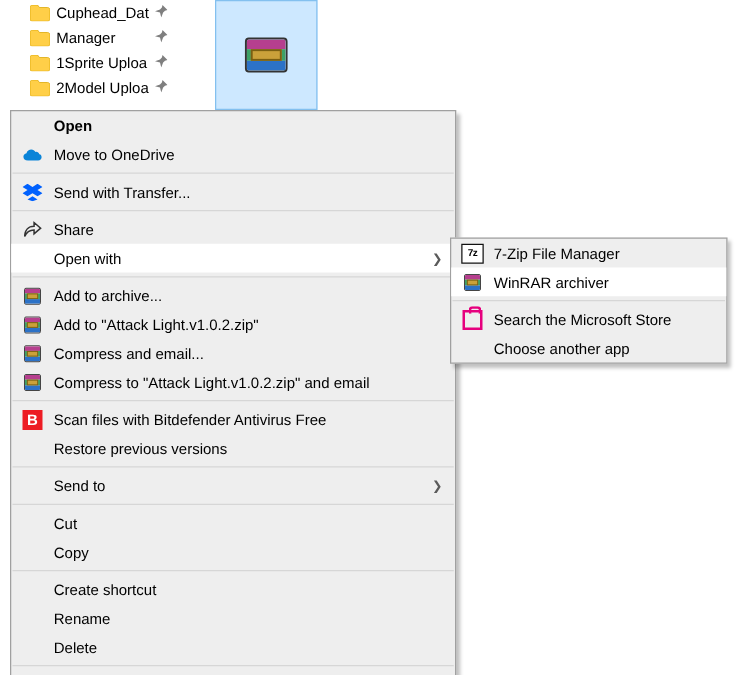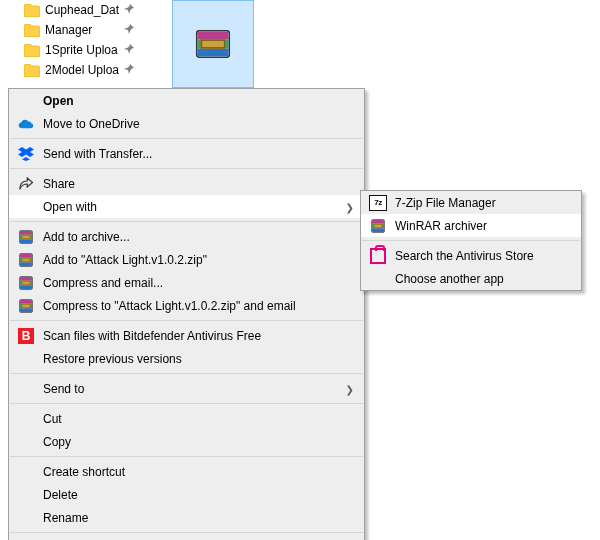"Search the Antivirus Store" span.lbl { text: Antivirus -> Microsoft }
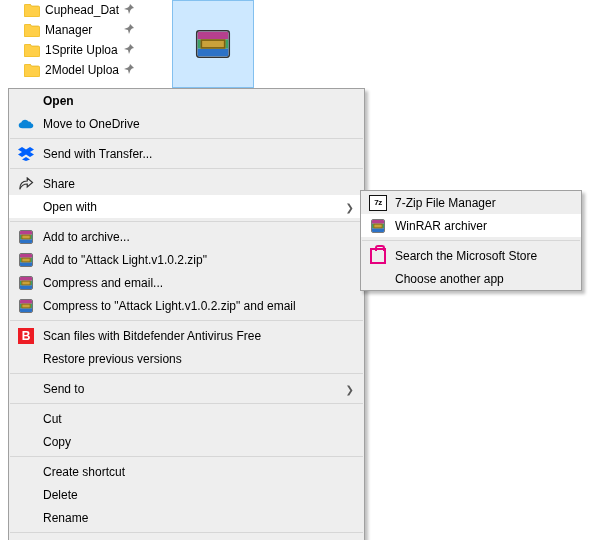"Delete" div.row { order: before "Rename" -> after "Rename" }
